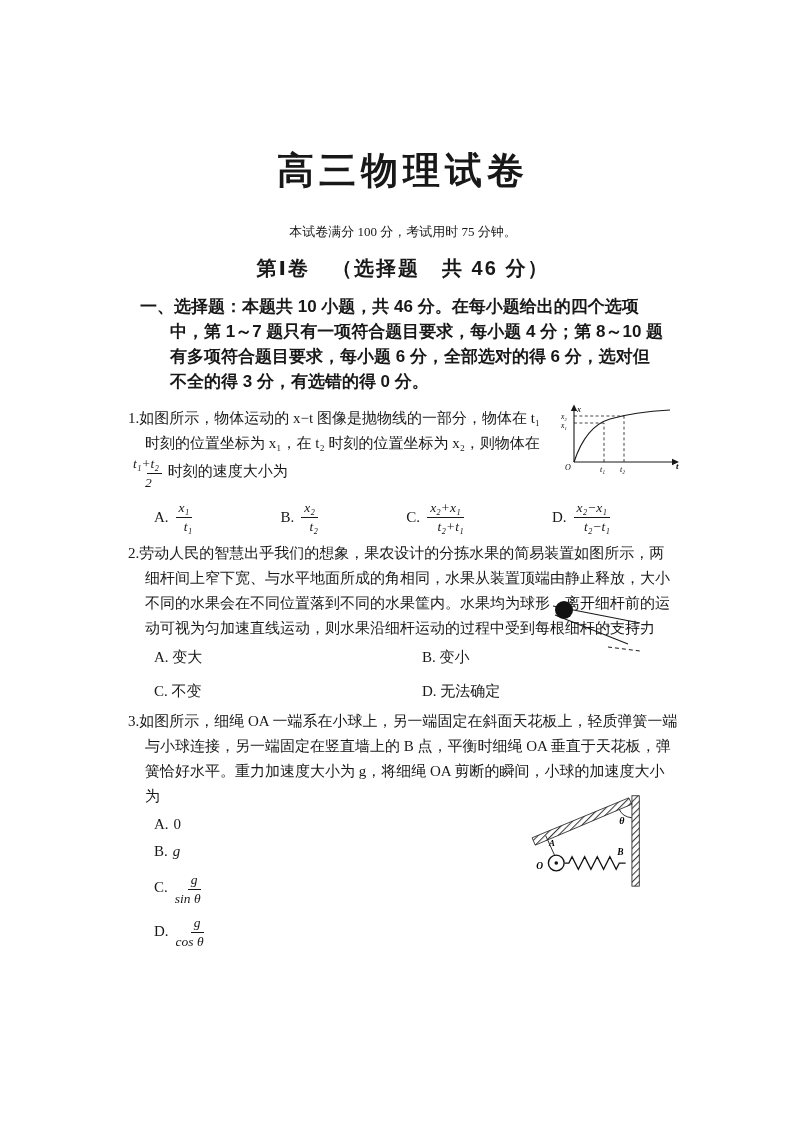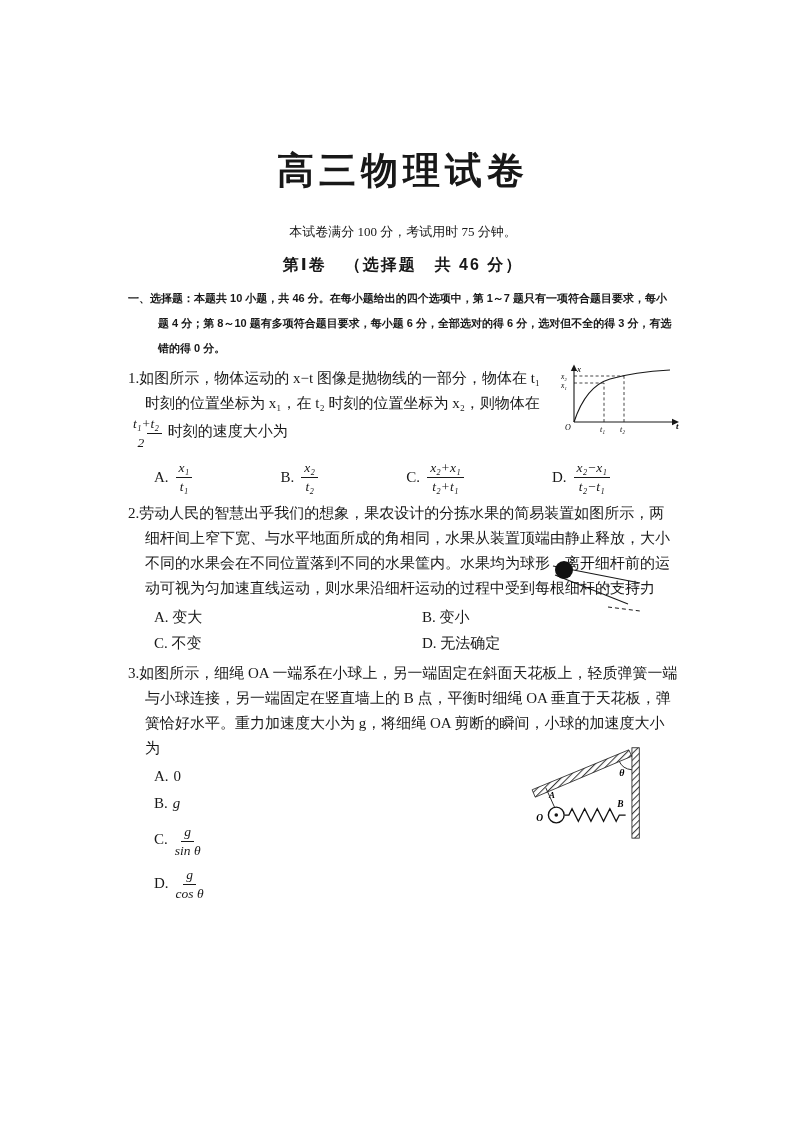"第Ⅰ卷 （选择题 共 46 分）" .sec-title { font-size: 16px -> 20px }
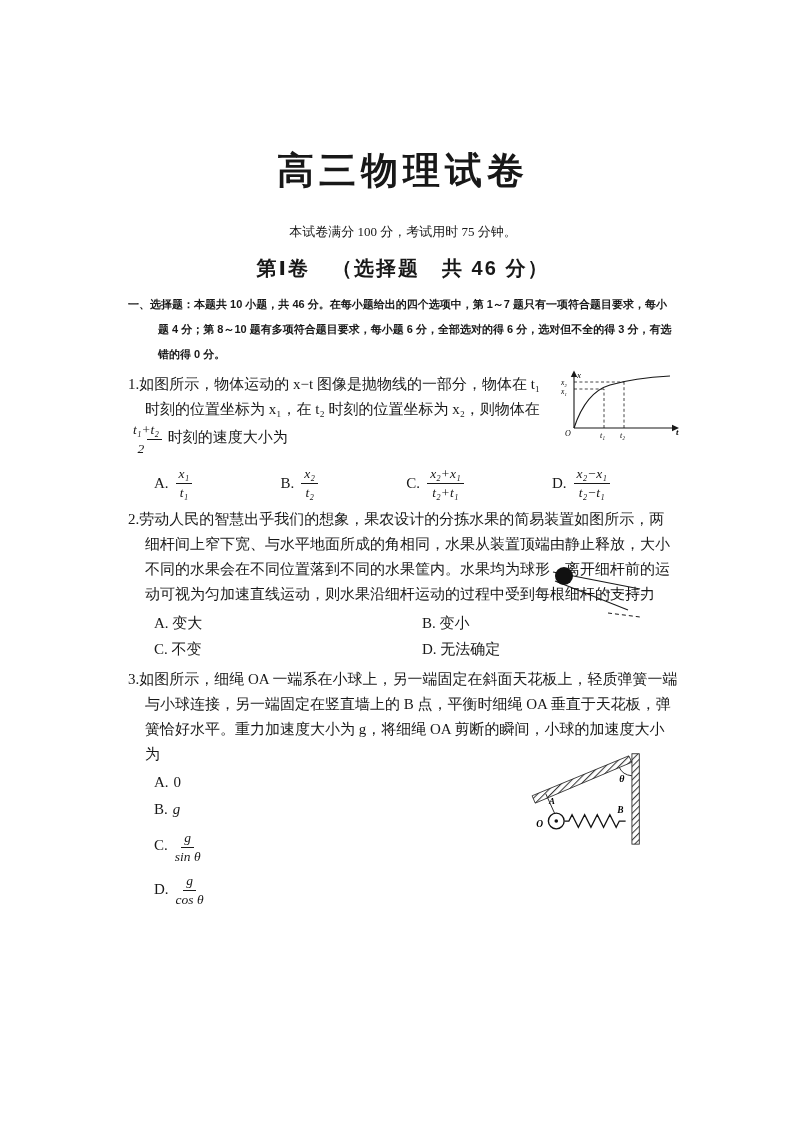"一、选择题：本题共 10 小题，共 46 分。在每小题给出的四个选项中，第" .intro { font-size: 11px -> 17px; margin: 0 -> 12px }
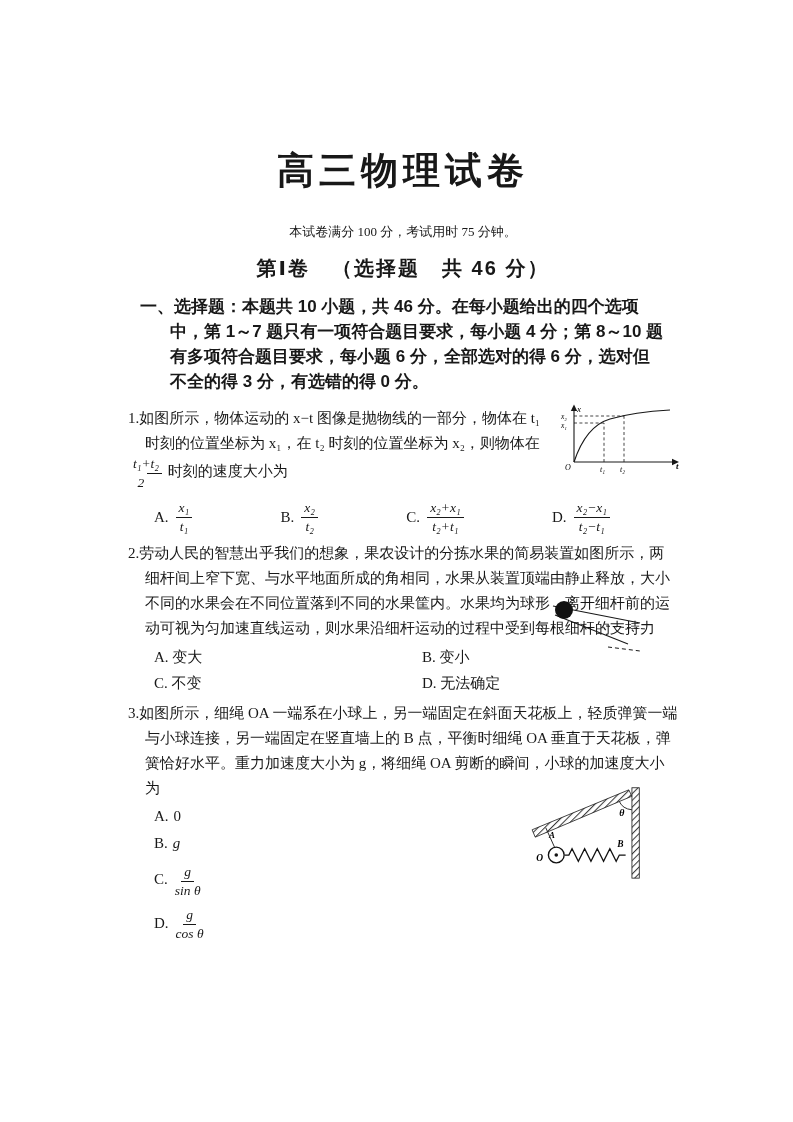"t₁+t₂" .frac { align-items: center -> flex-end }
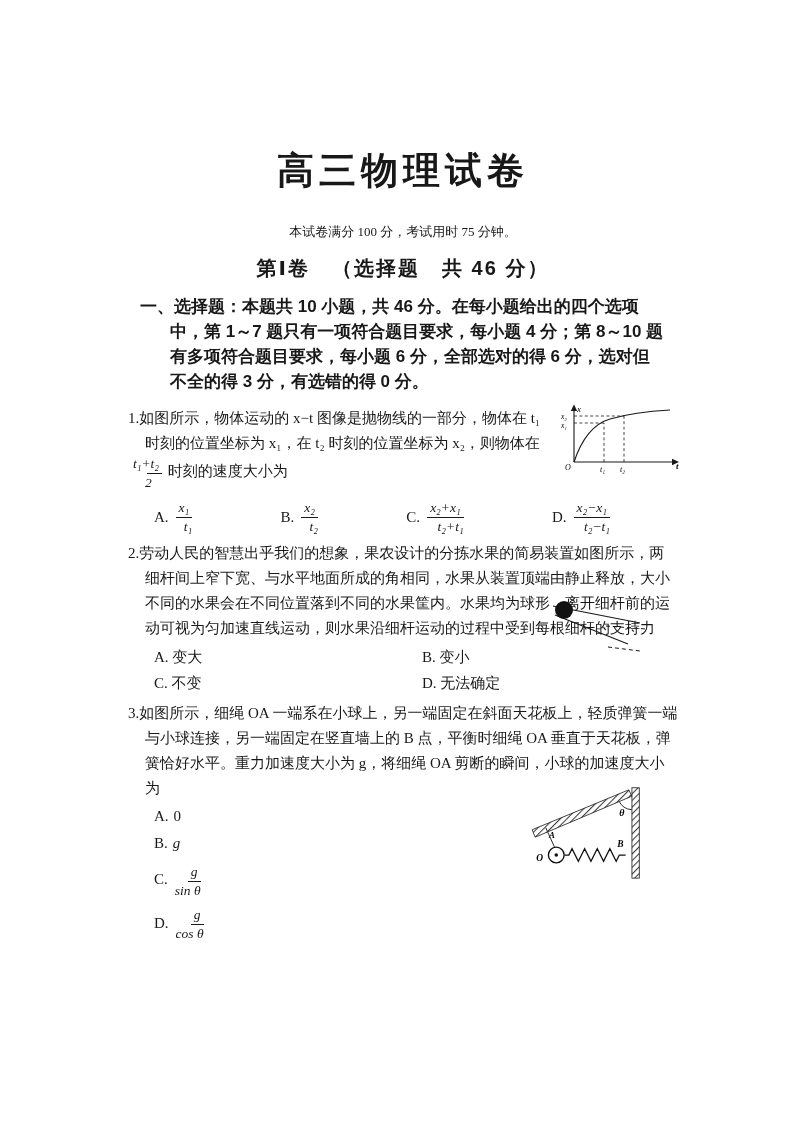"A. 变大" .grid2 { row-gap: 0 -> 8px }
